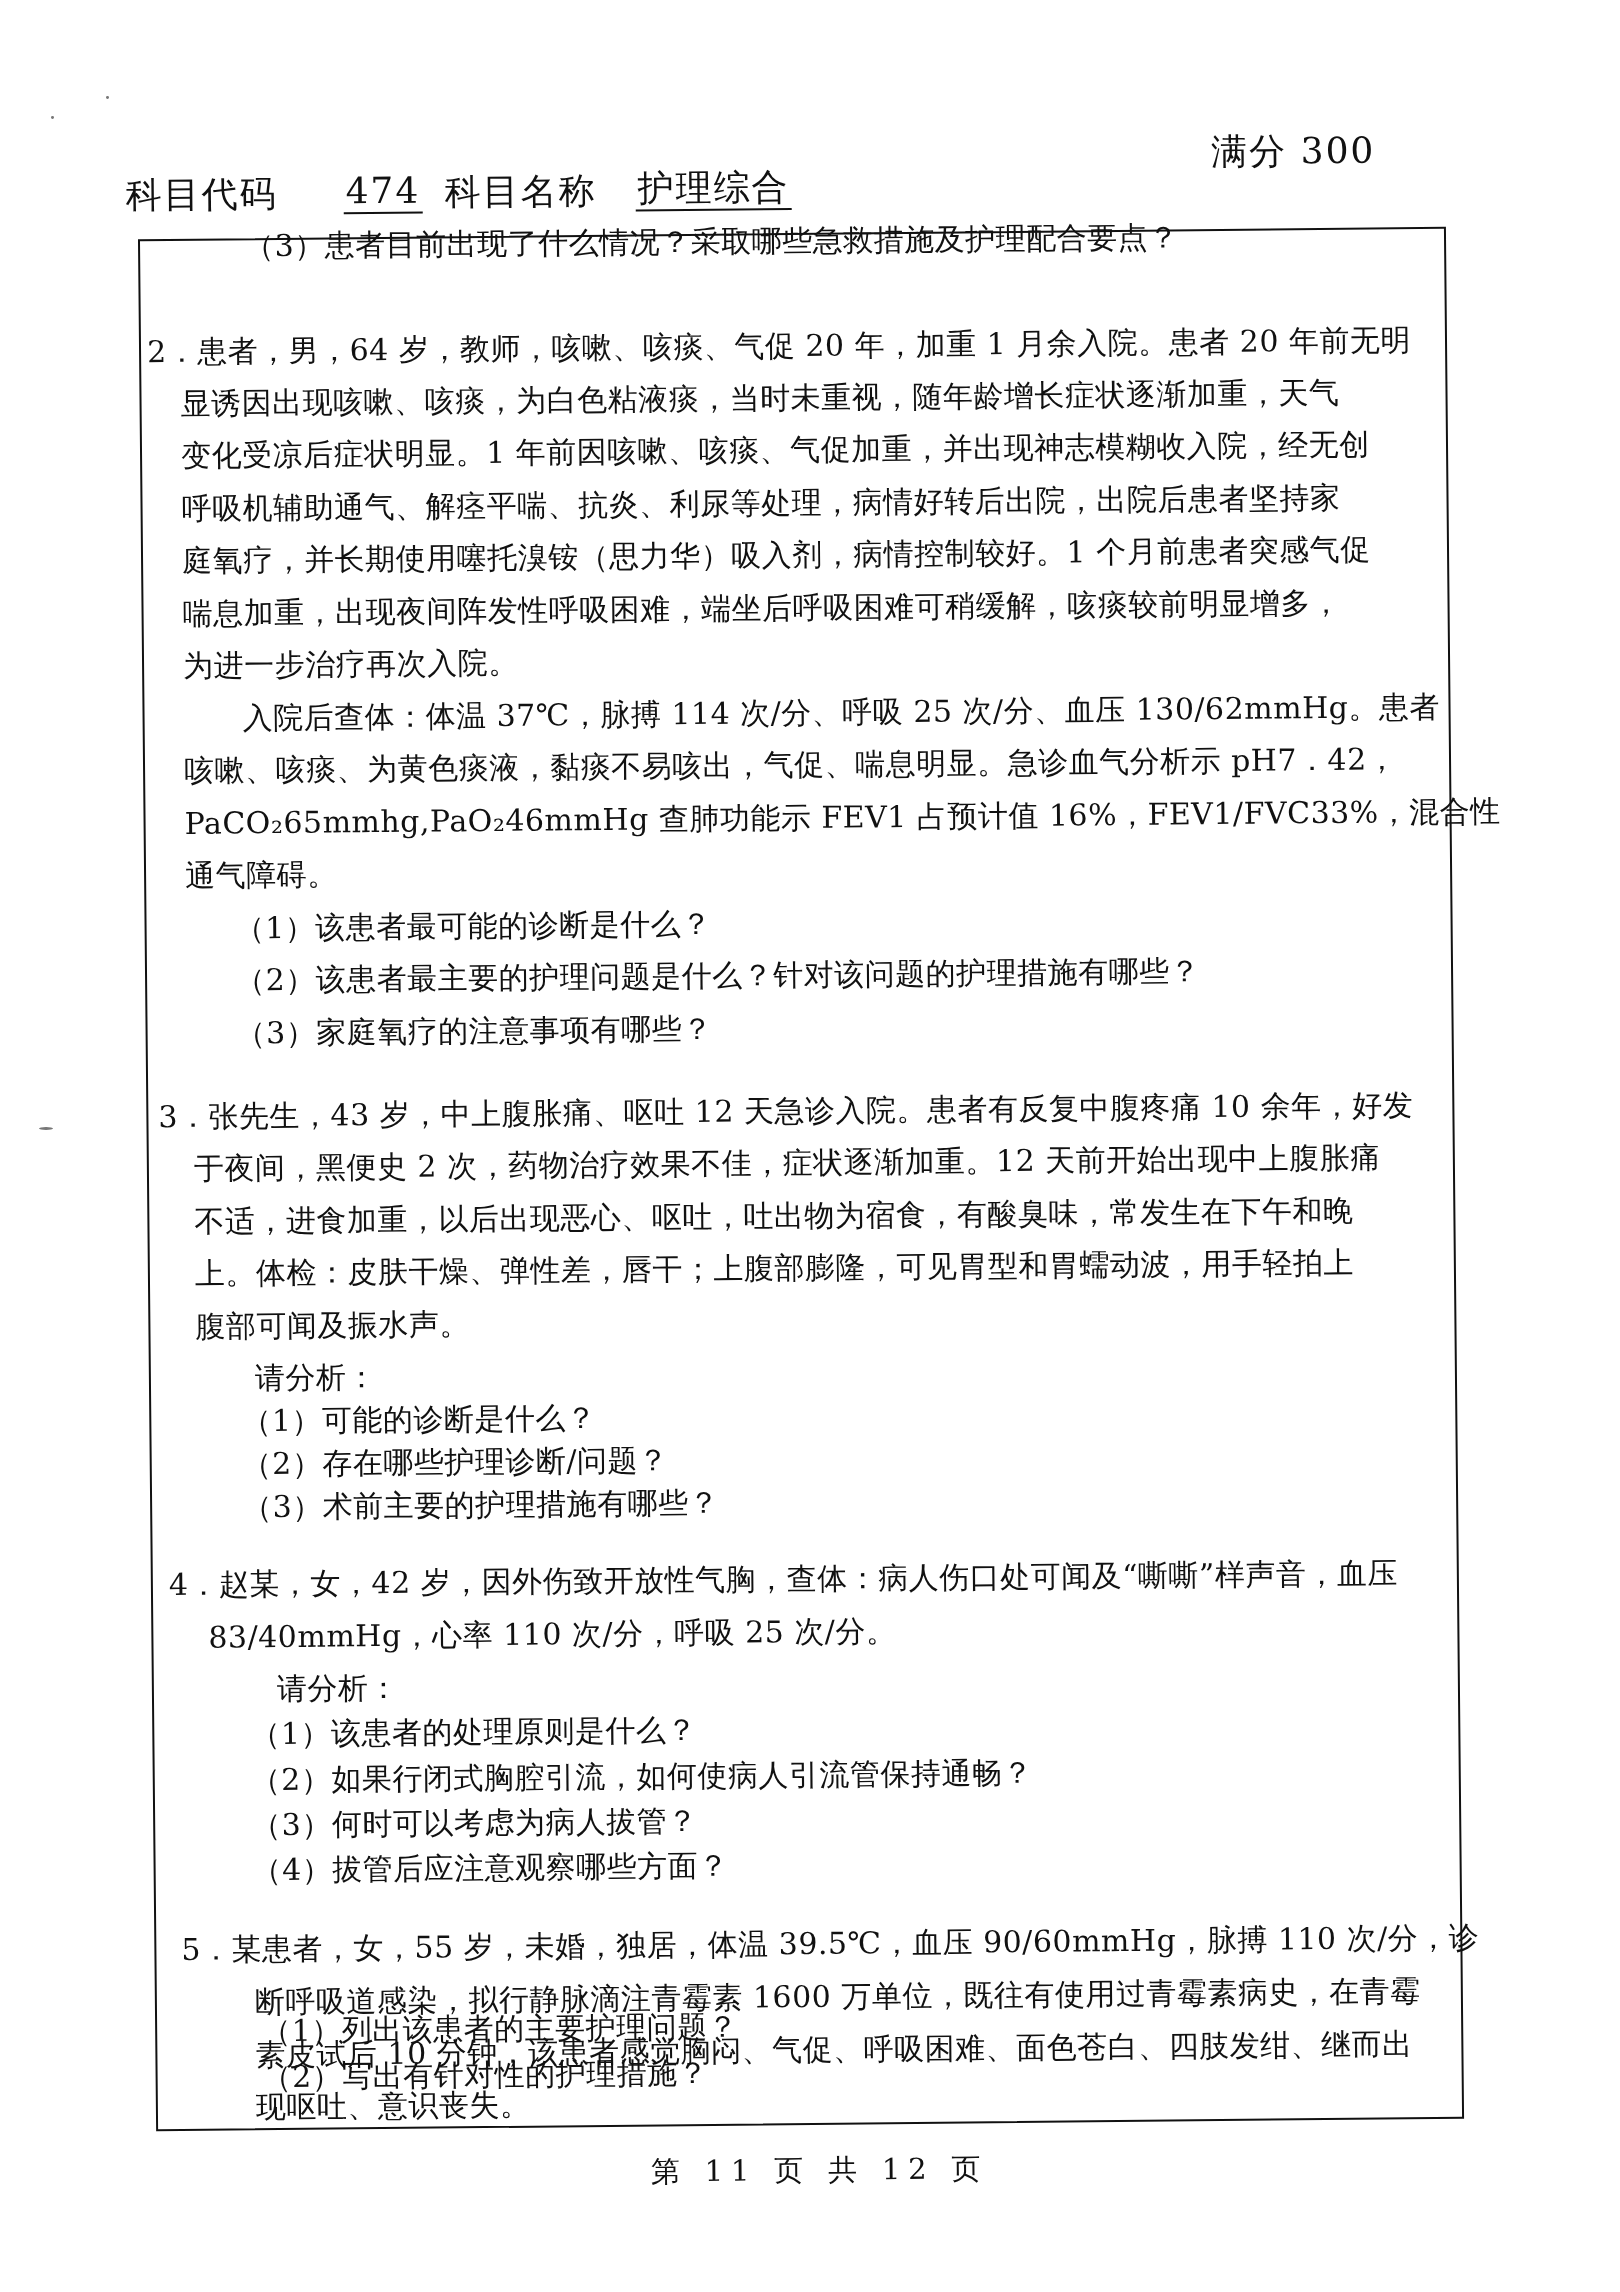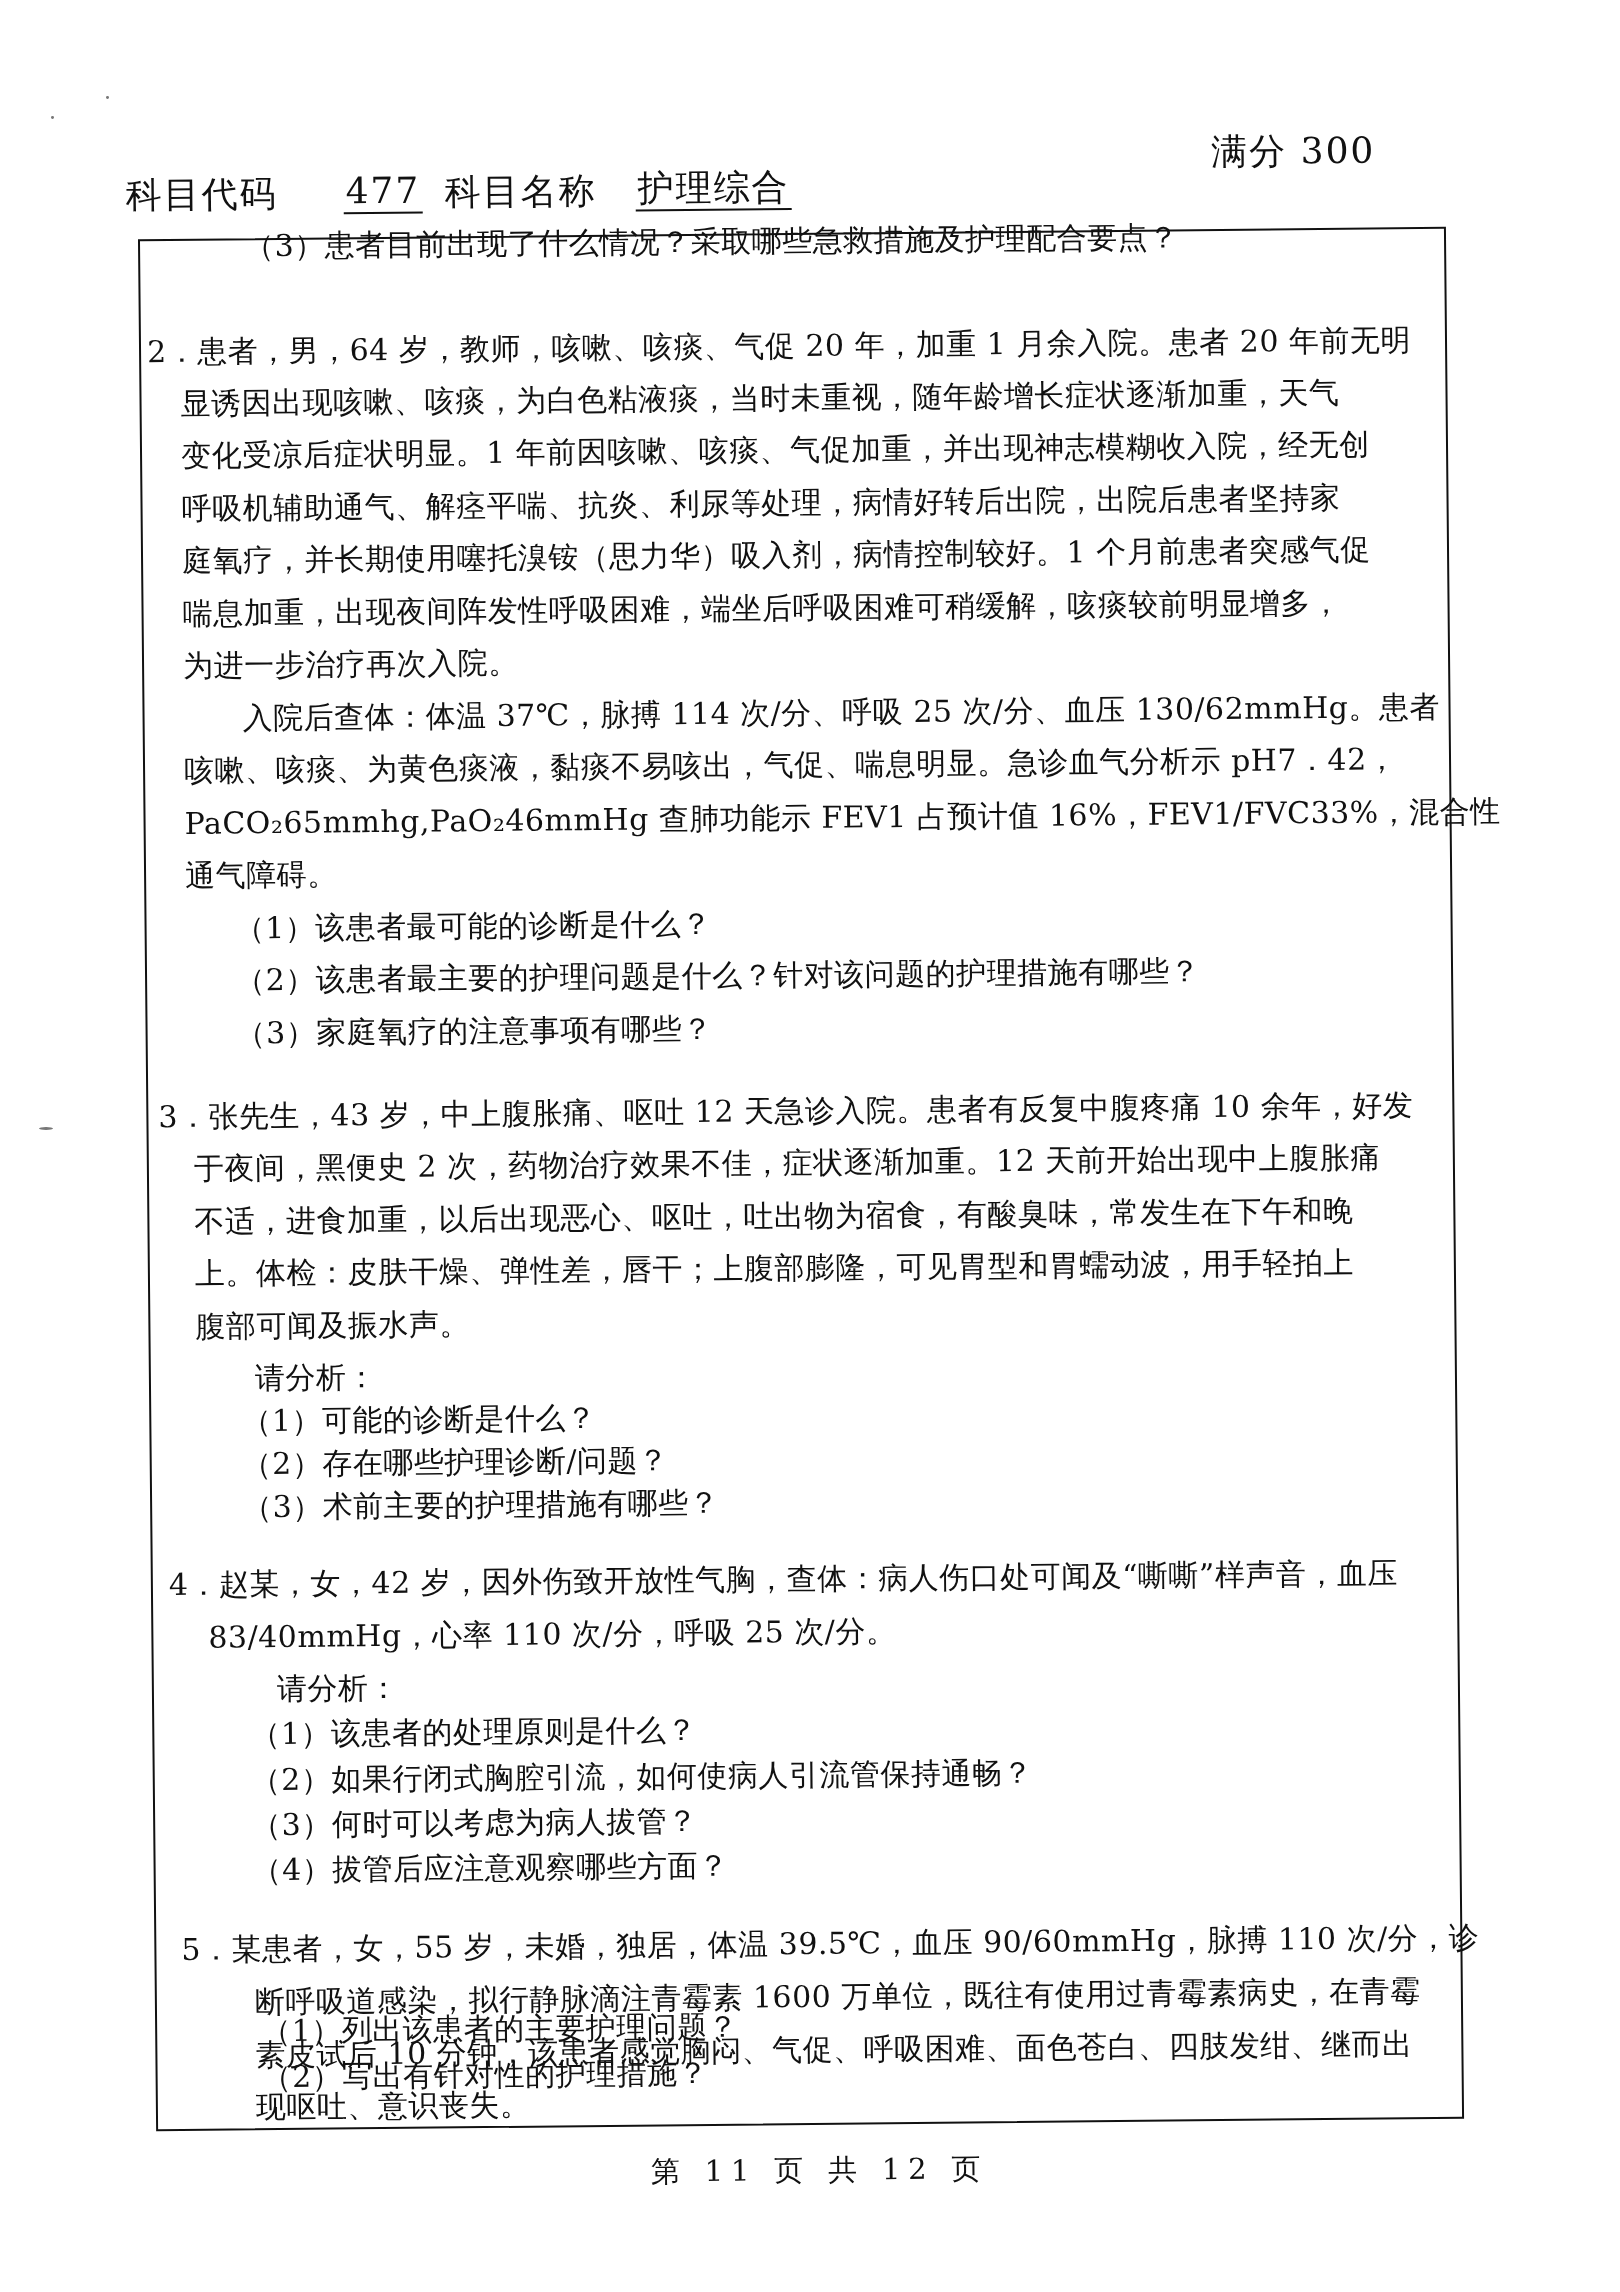"477" span.code { text: 477 -> 474 }
